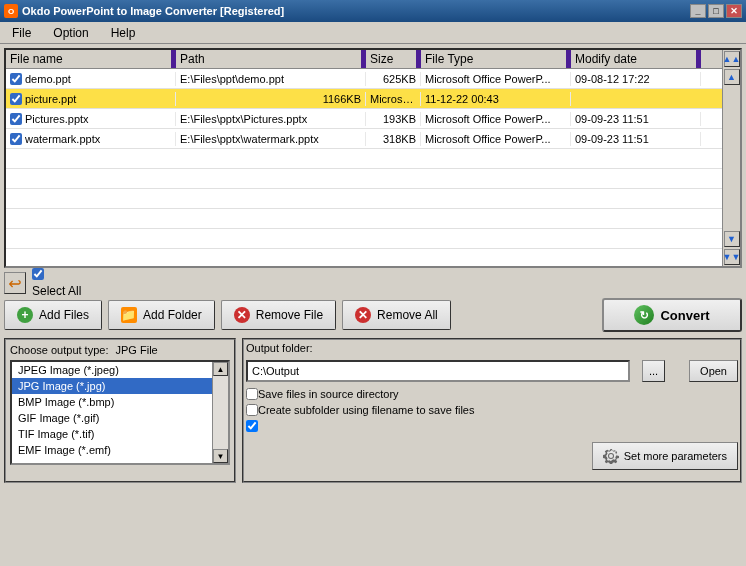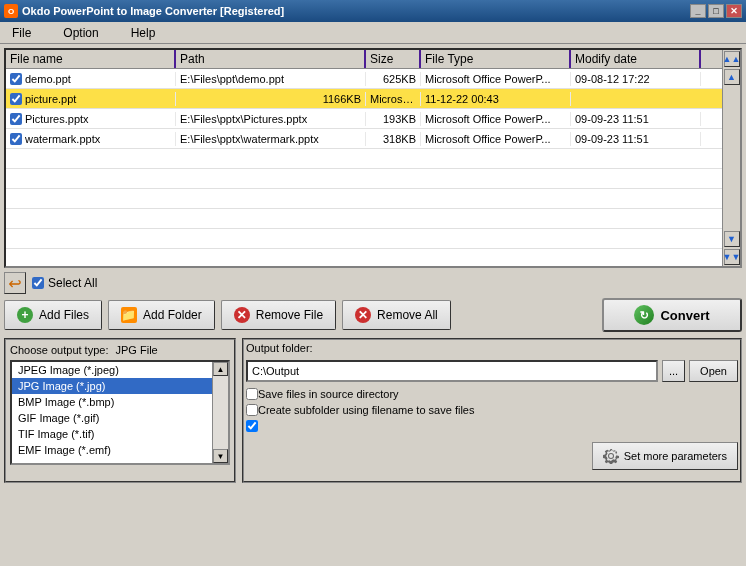"File" .menu-bar { gap: 16px -> 6px }
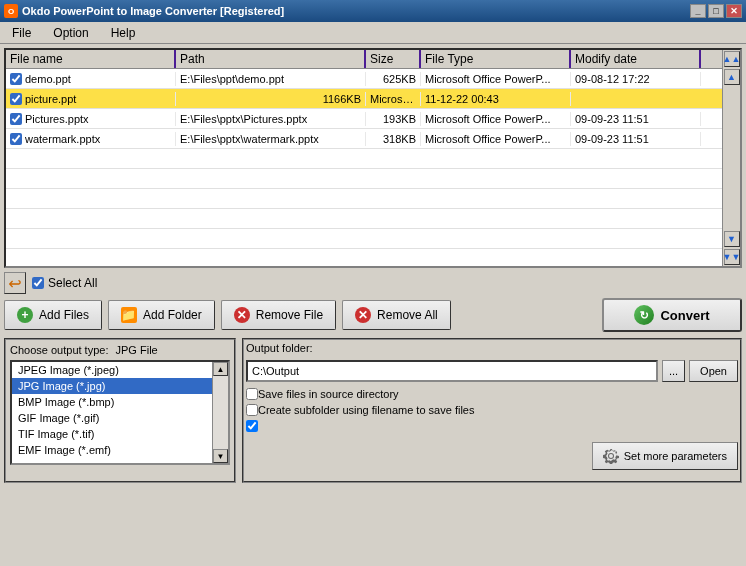"File name" .table-header-cell { border-right: 2px solid #4c1d95 -> 5px solid #4c1d95 }
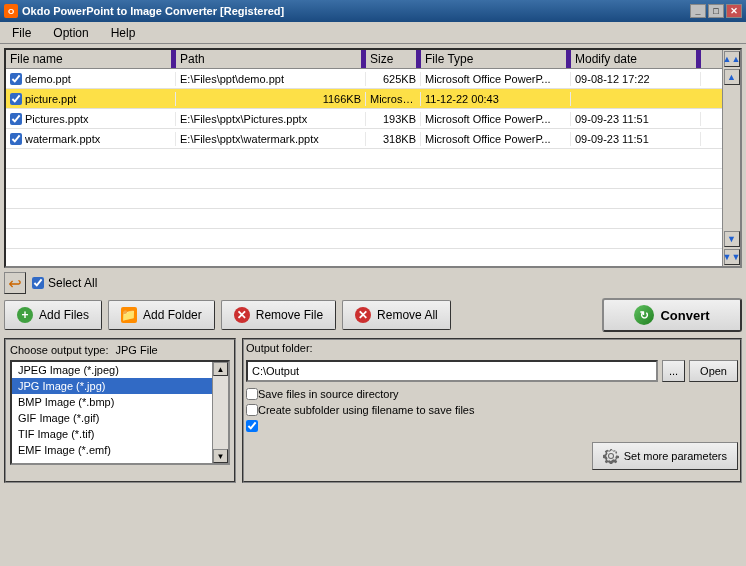"Select All" .select-all-area { align-items: center -> flex-start; flex-direction: none -> column }
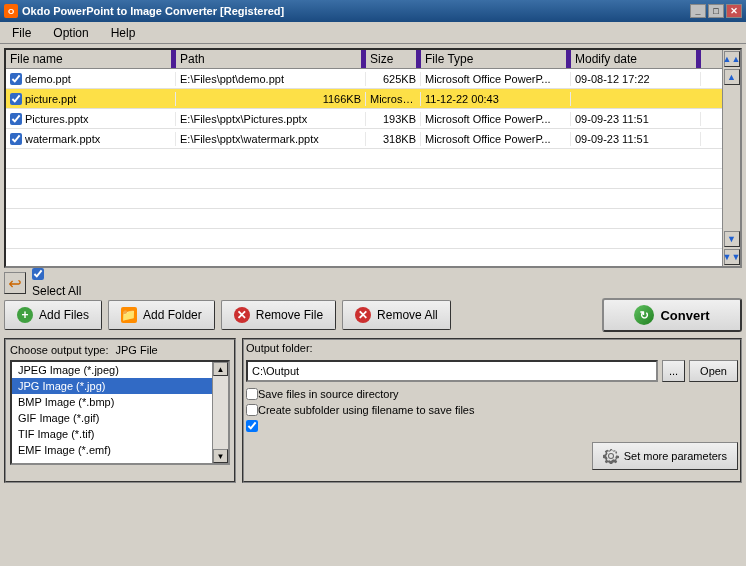"C:\Output" .folder-input-row { gap: 4px -> 12px }
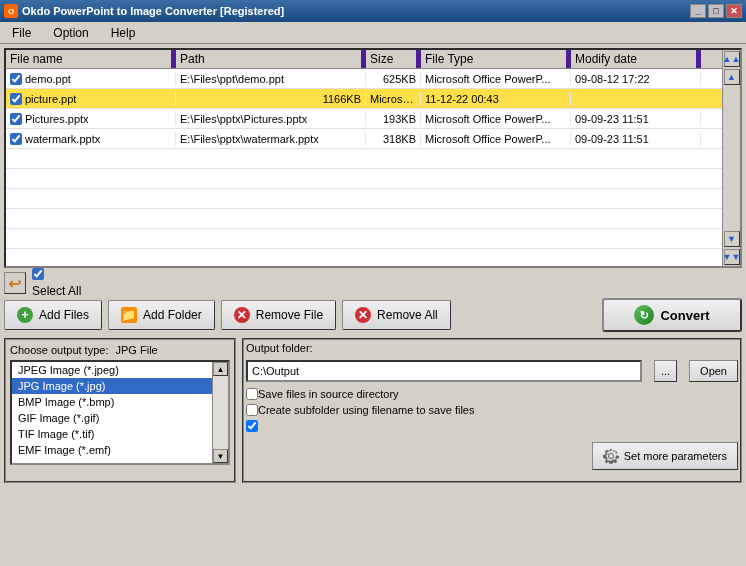"Open" .open-btn { margin-left: none -> 12px }
